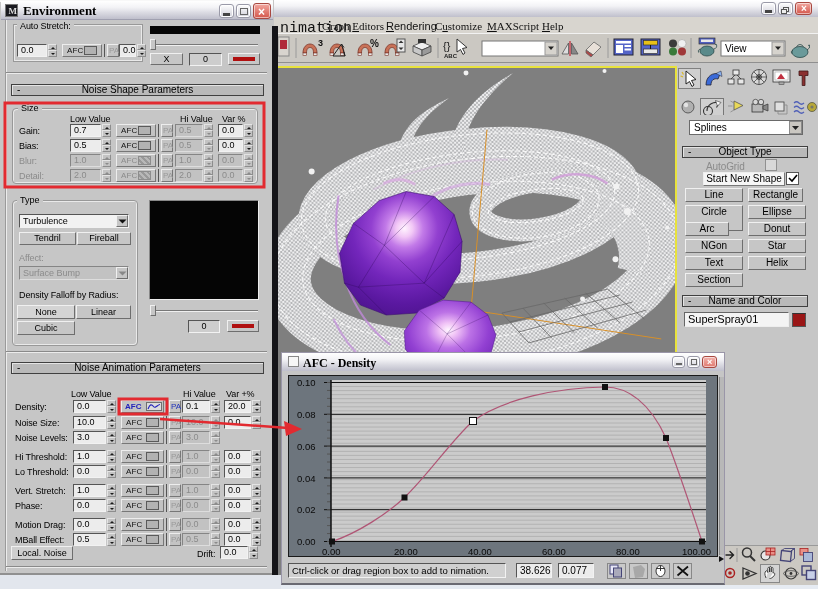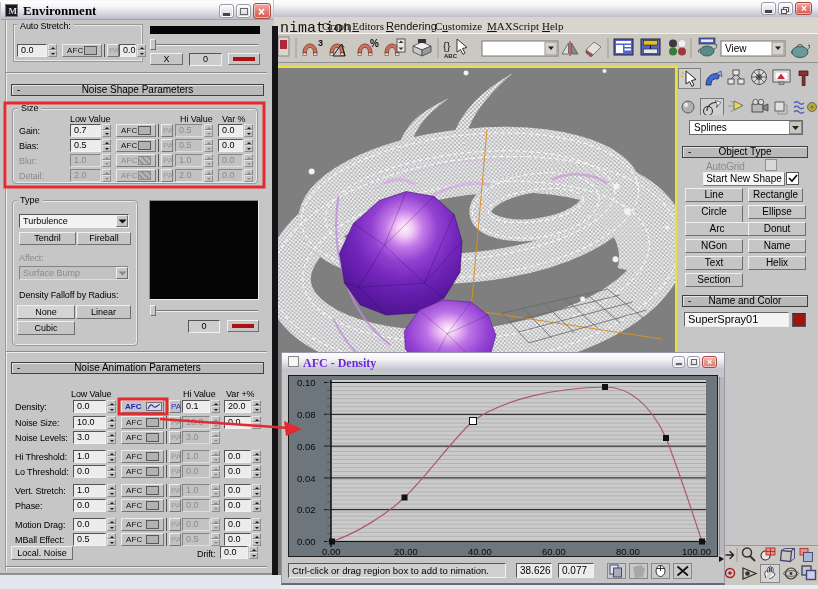"Arc" div.abs { width: 64px -> 44px }
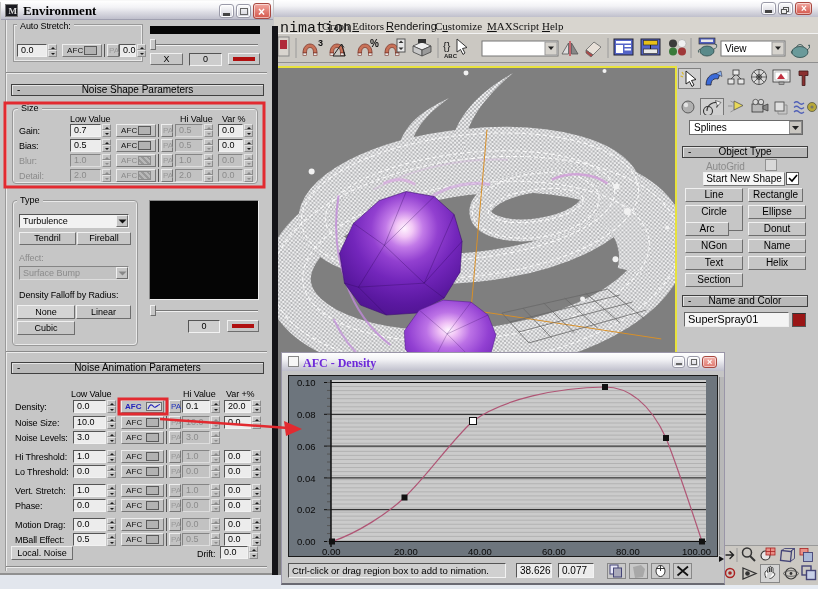"Name" div.abs { text: Name -> Star }
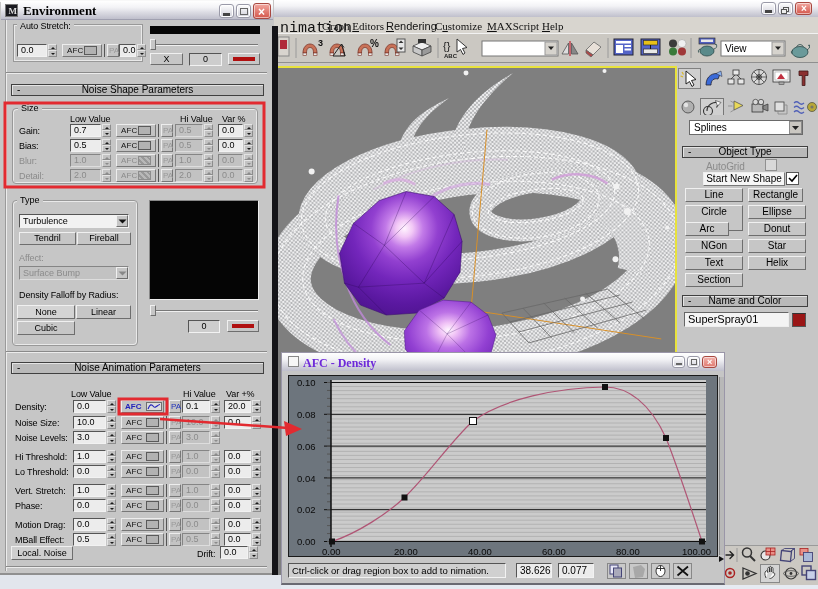"AFC - Density" div.abs { color: #6d28d9 -> #000000 }
